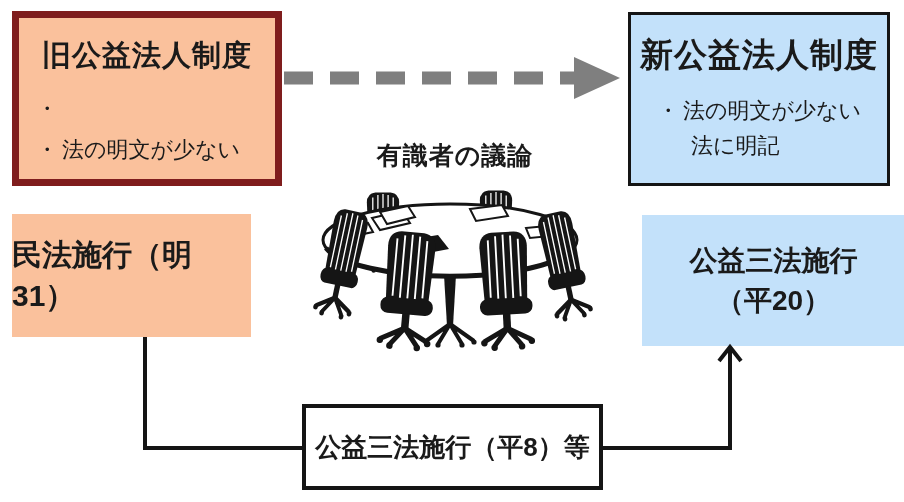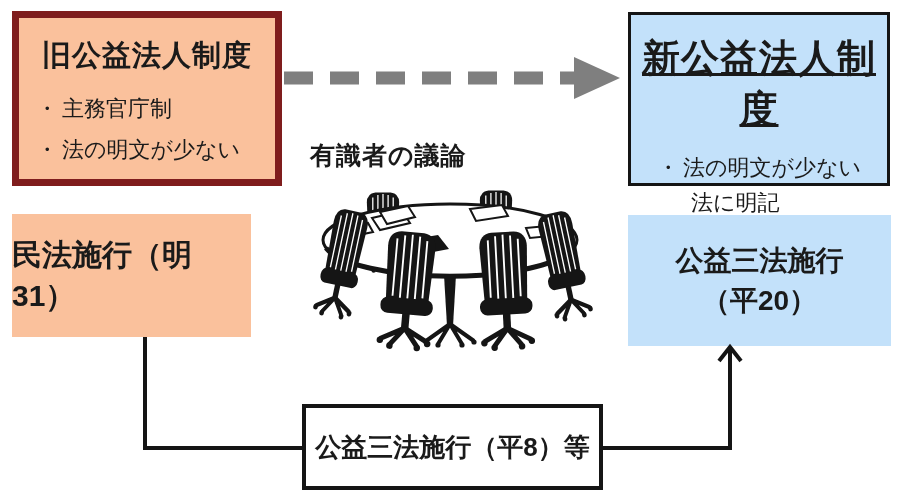"新公益法人制度" .box-new .box-title { font-size: 38px -> 33px; text-decoration: underline -> none }
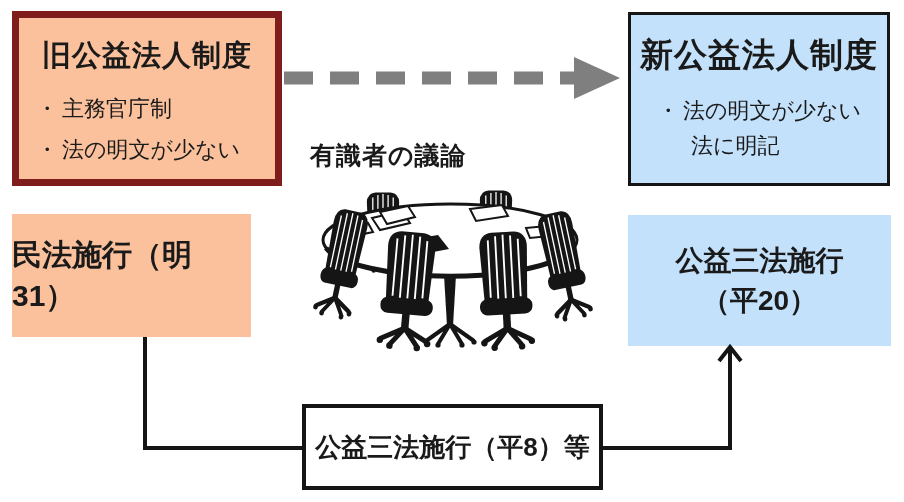"主務官庁制" span { html: <span>主務官庁制</span> -> none }
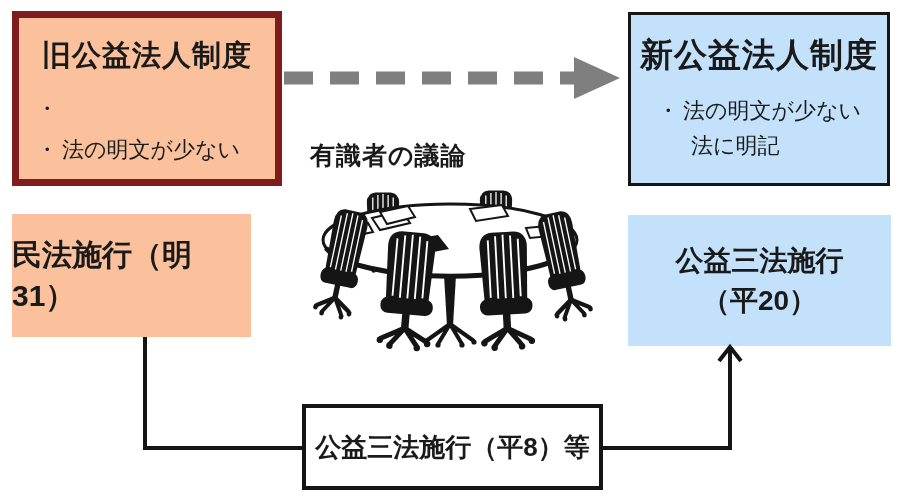"有識者の議論" .caption-center { text-align: none -> center }
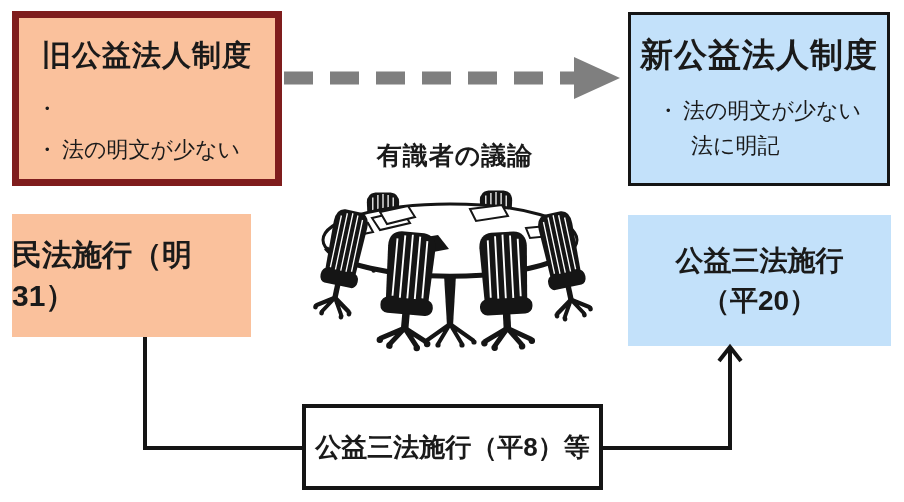"公益三法施行" .box-sanpo { left: 628px -> 642px }
